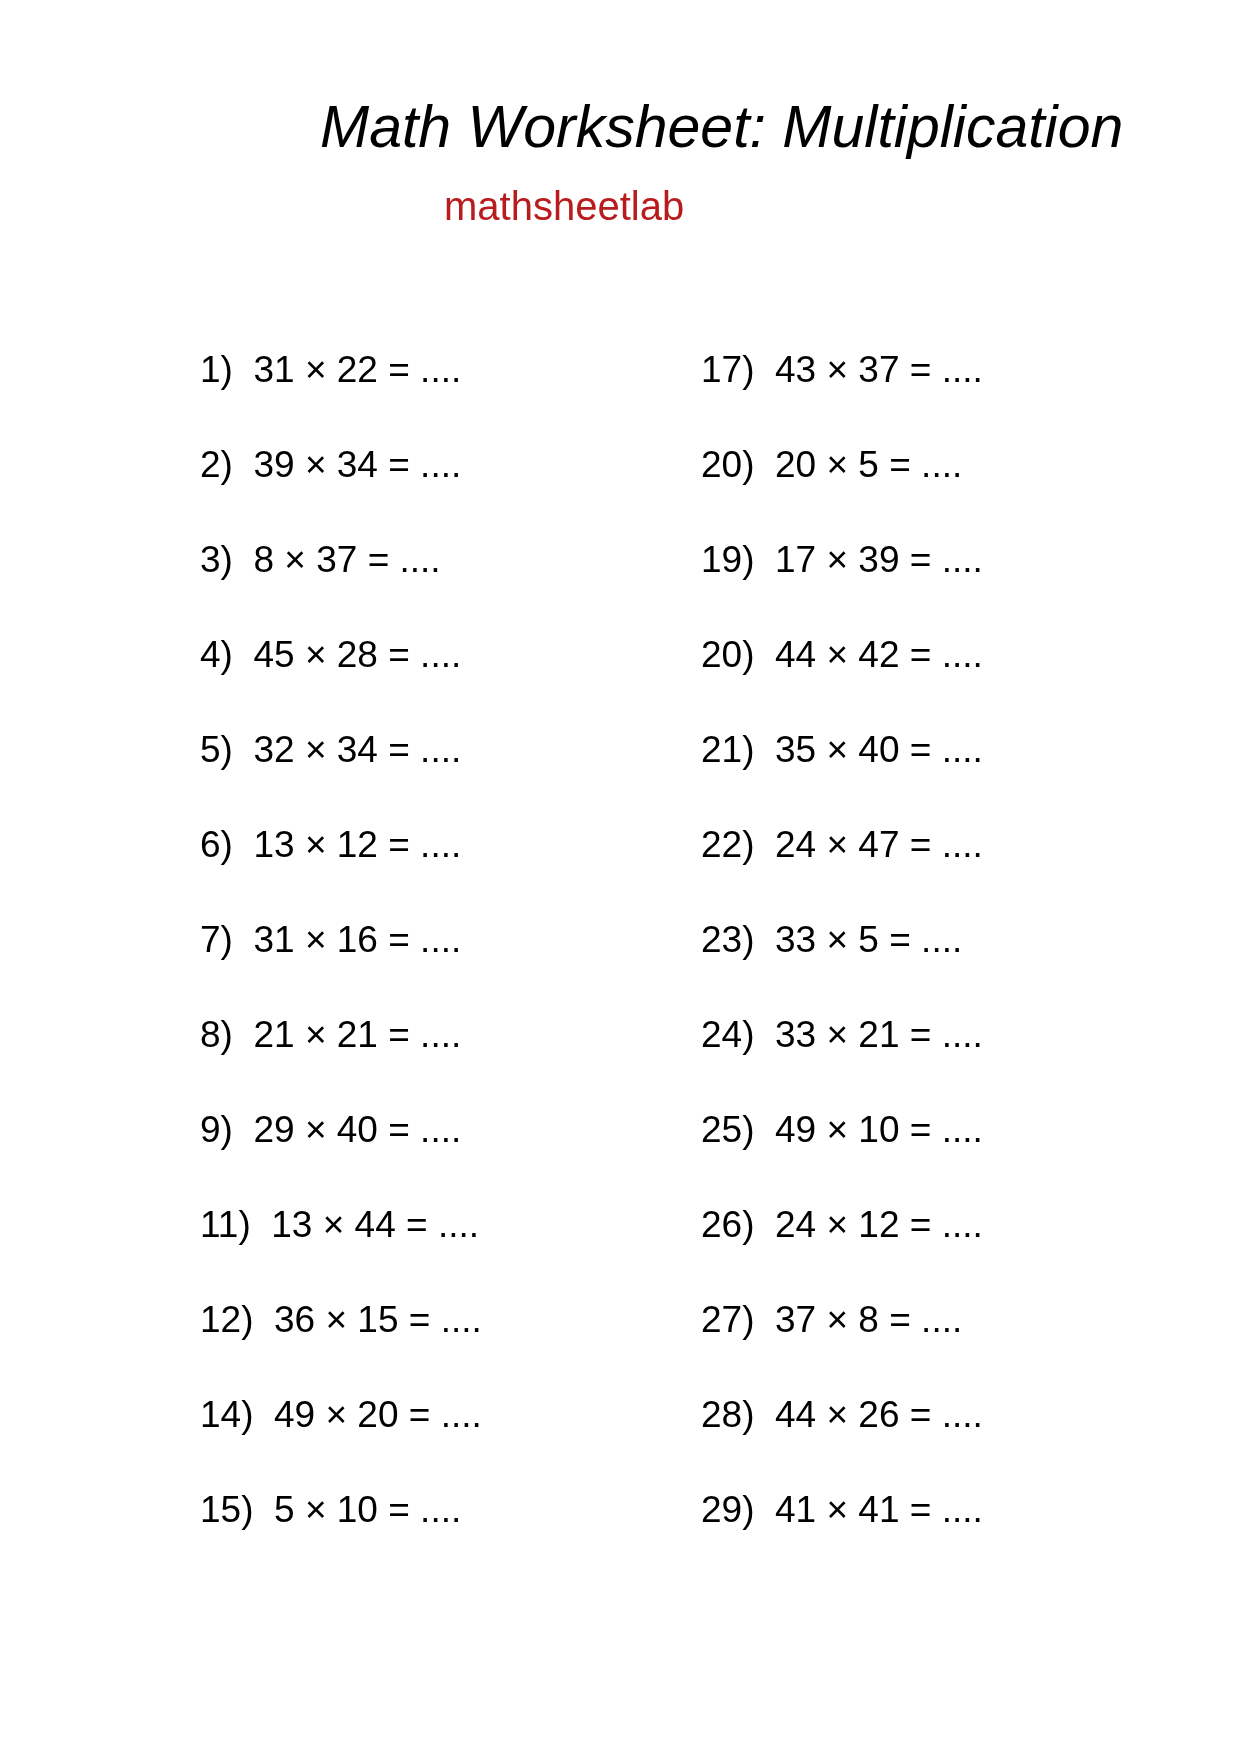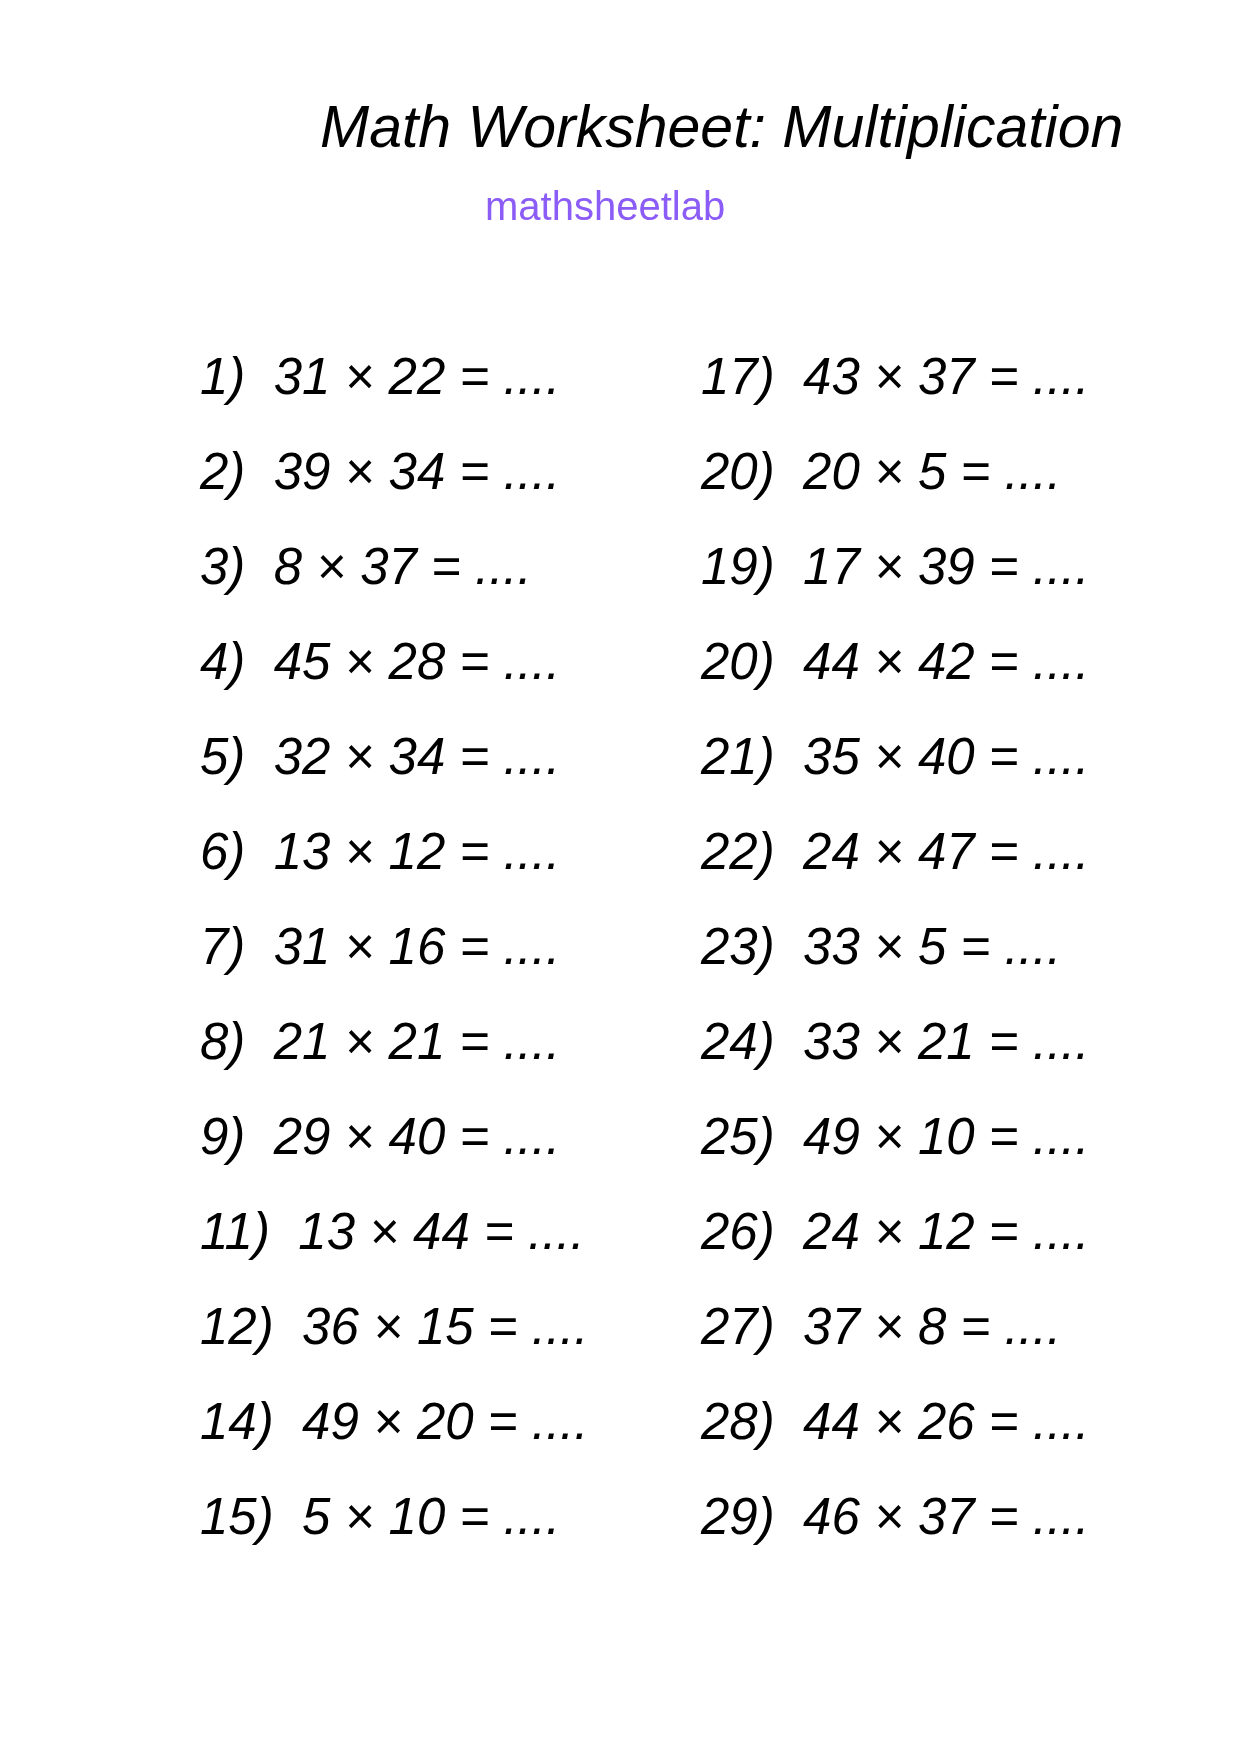"mathsheetlab" .subtitle { color: #8b5cf6 -> #b91c1c; left: 485px -> 444px }
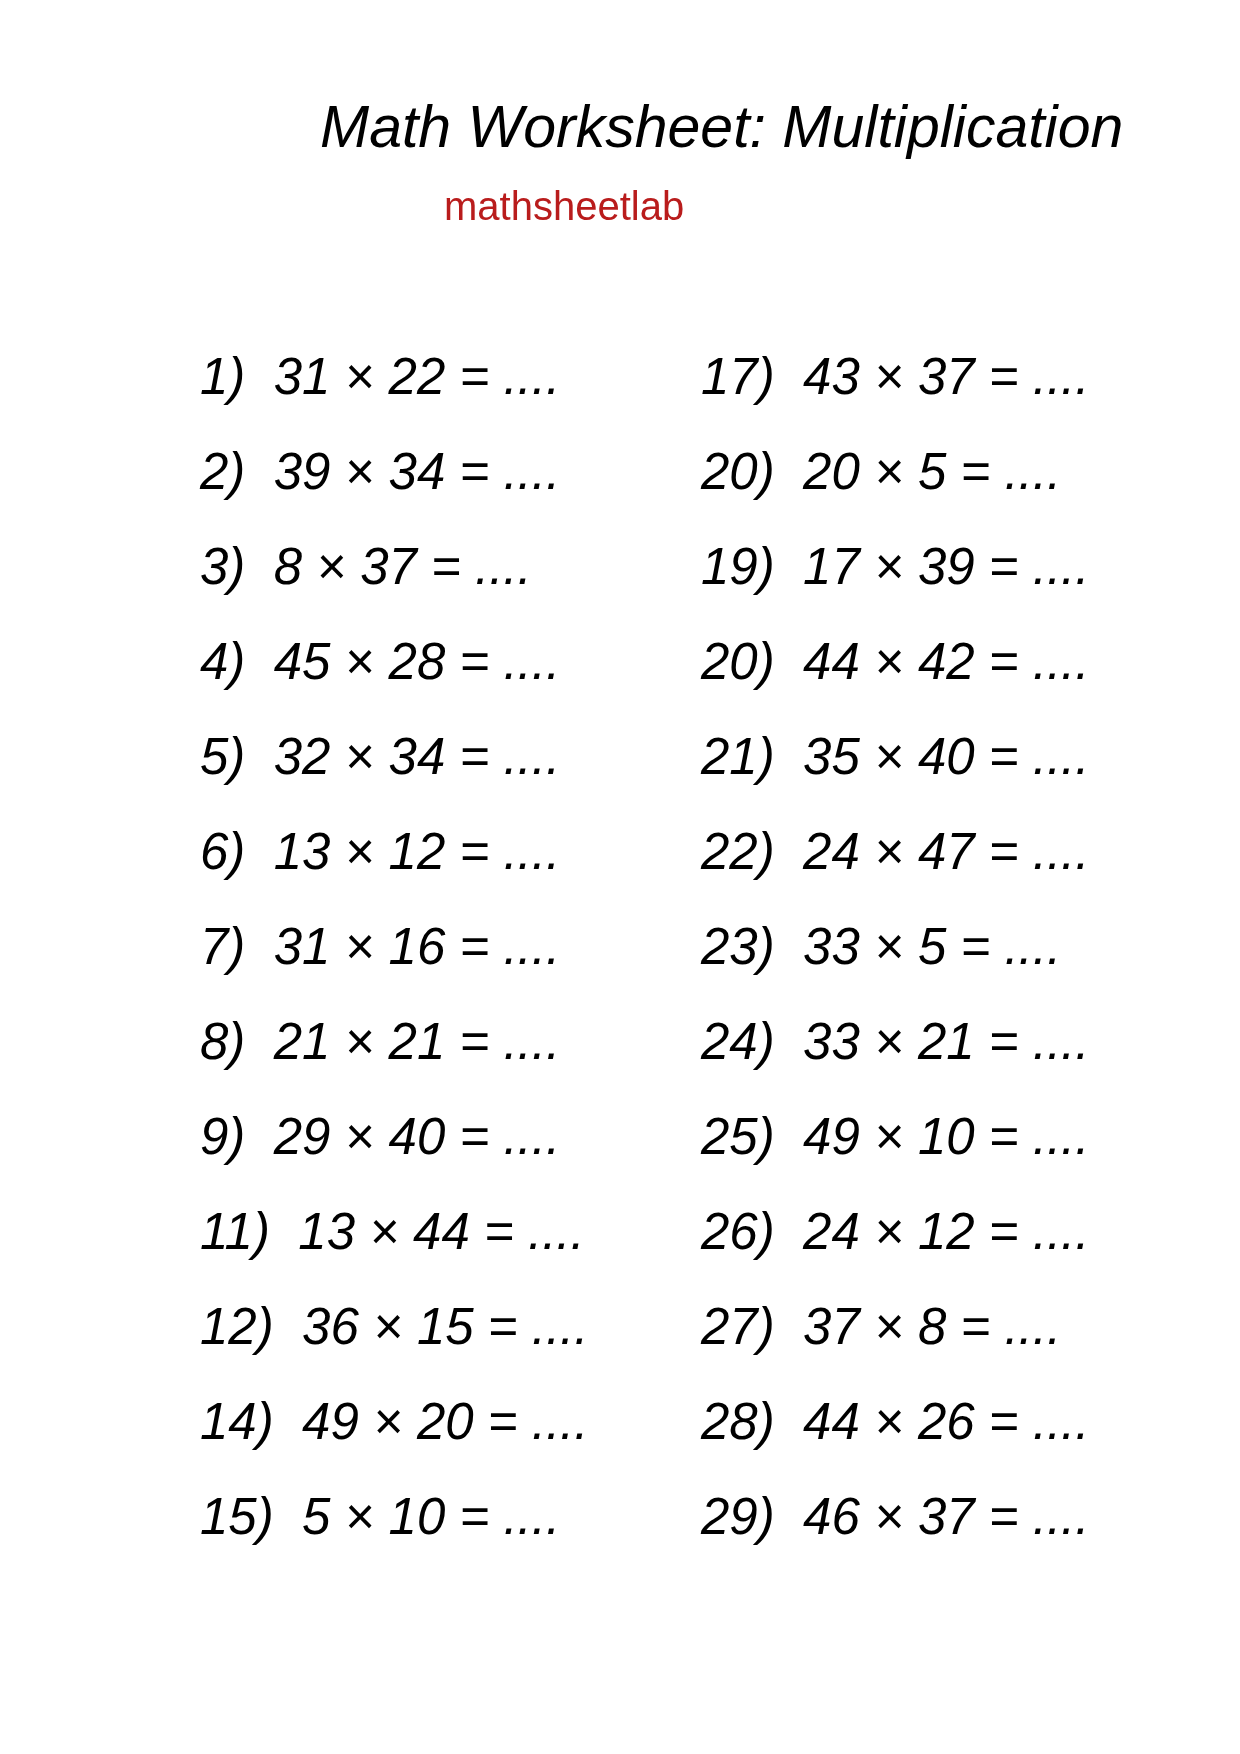"1) 31 × 22 =" .problem { font-size: 51px -> 37px; font-style: italic -> none }
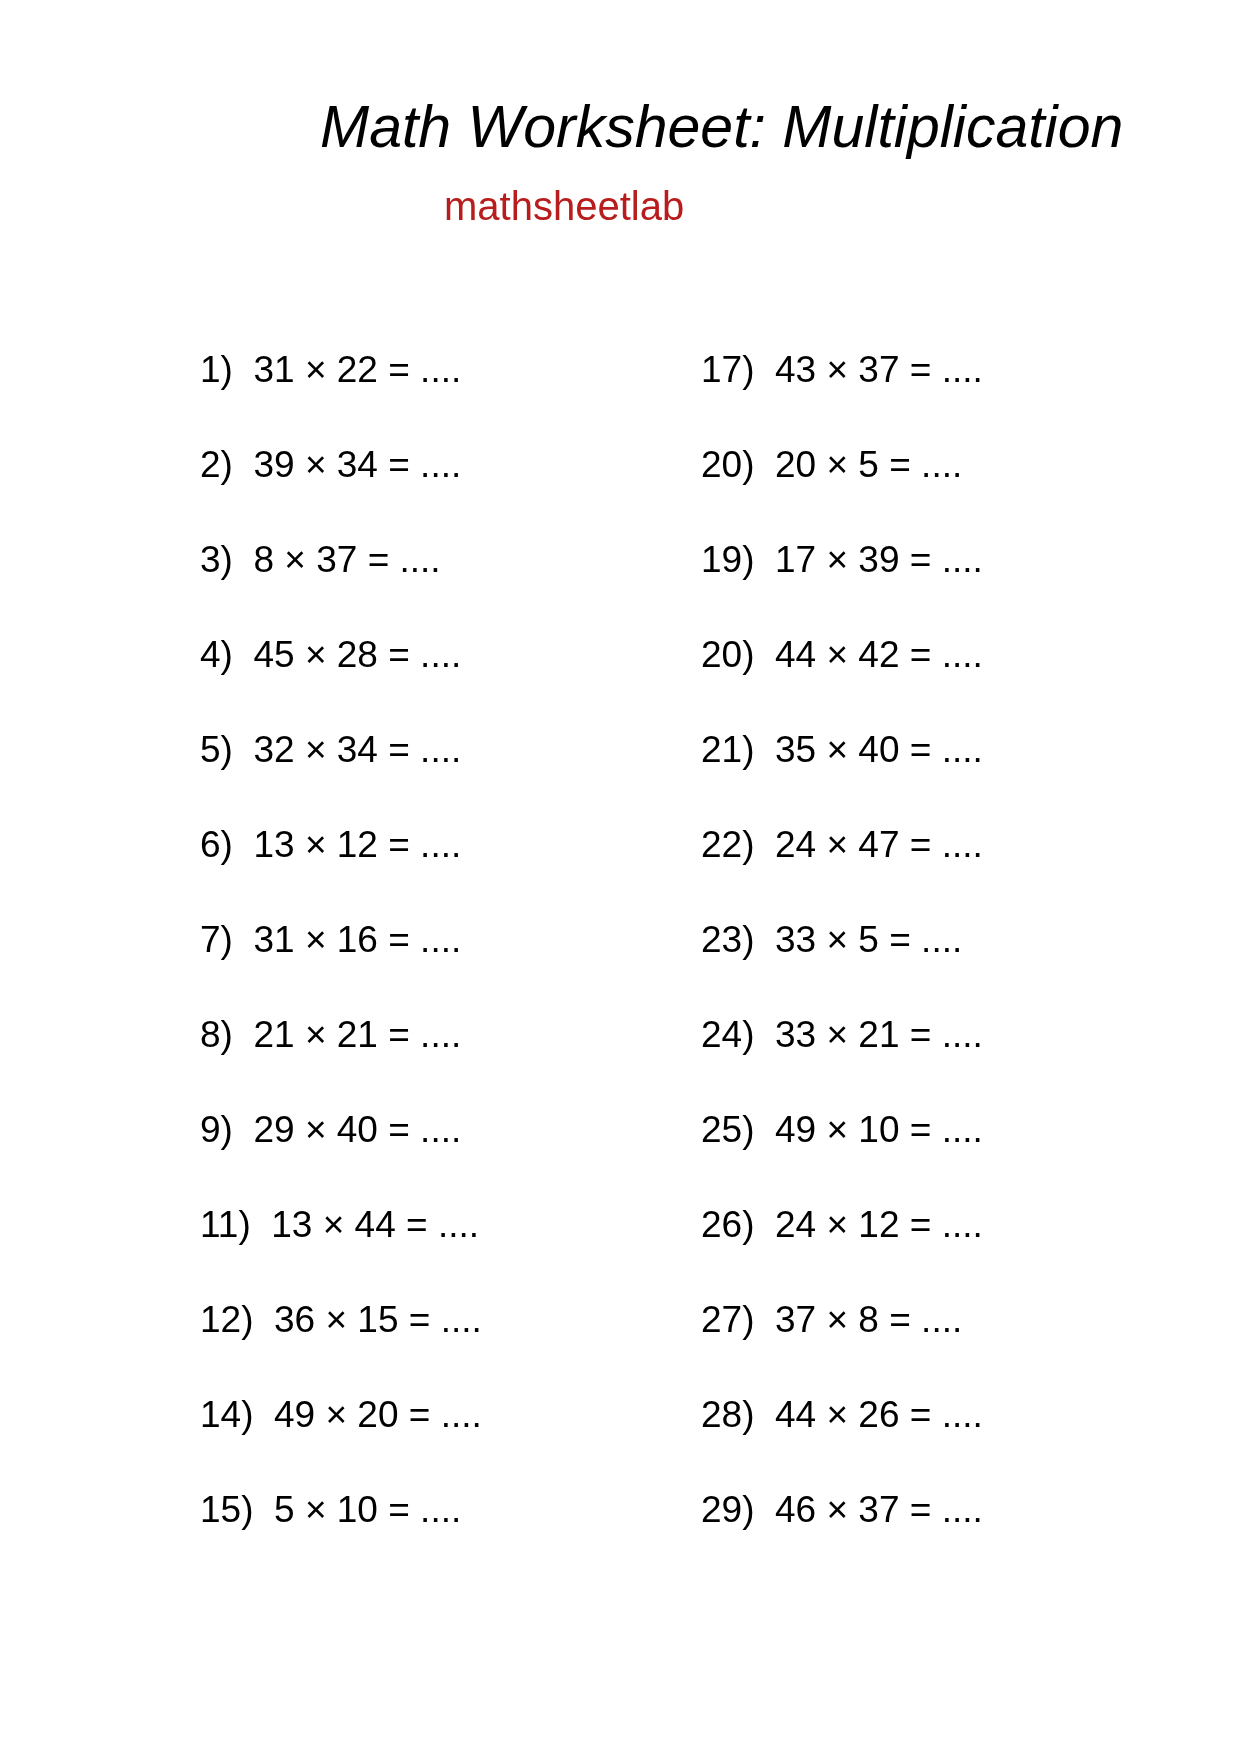"29) 46 × 37 =" div.problem { text: 46 × 37 -> 41 × 41 }
